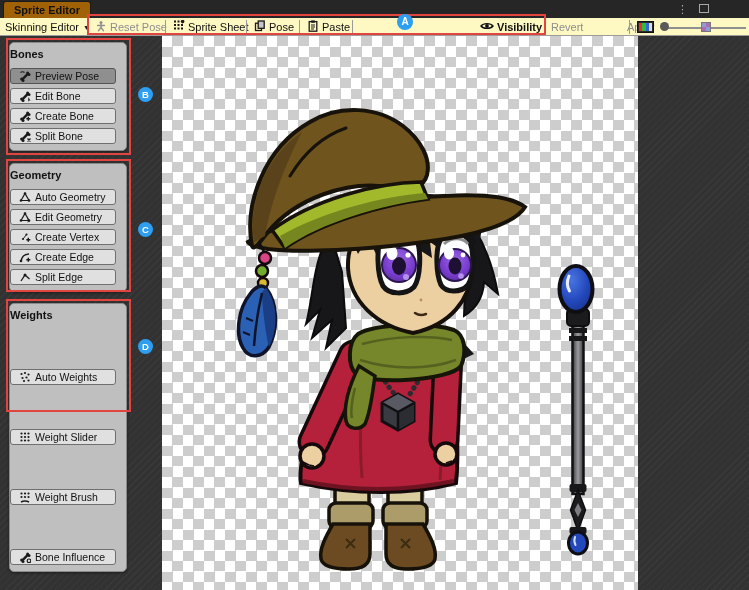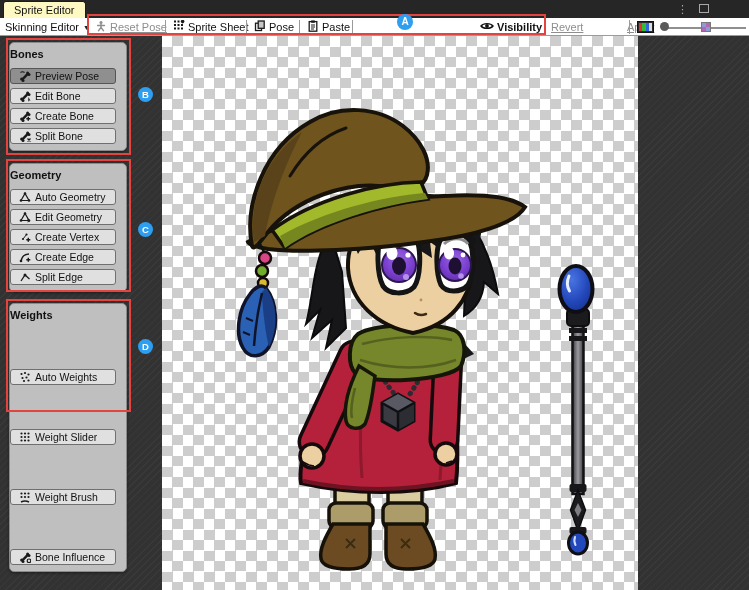"Sprite Editor" .tab { background: #fef9c3 -> #a16207; font-weight: none -> bold }
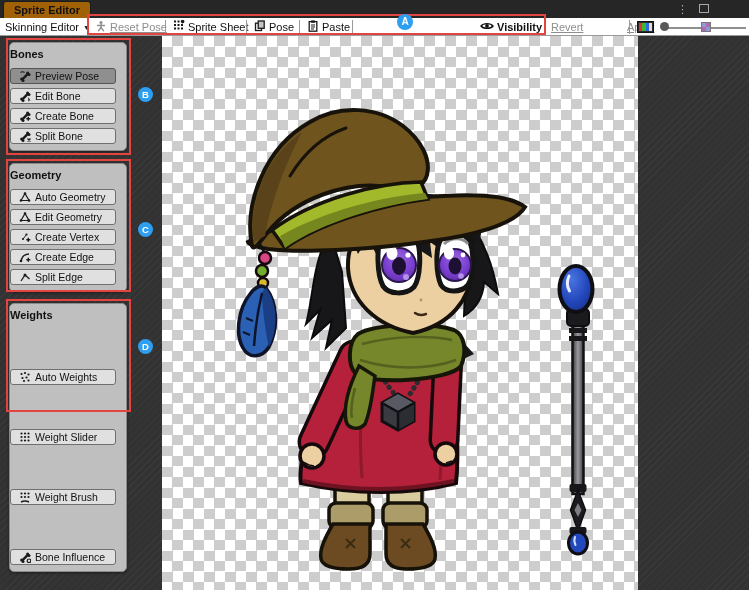"Skinning Editor" .toolbar { background: #ffffff -> #fef9c3 }
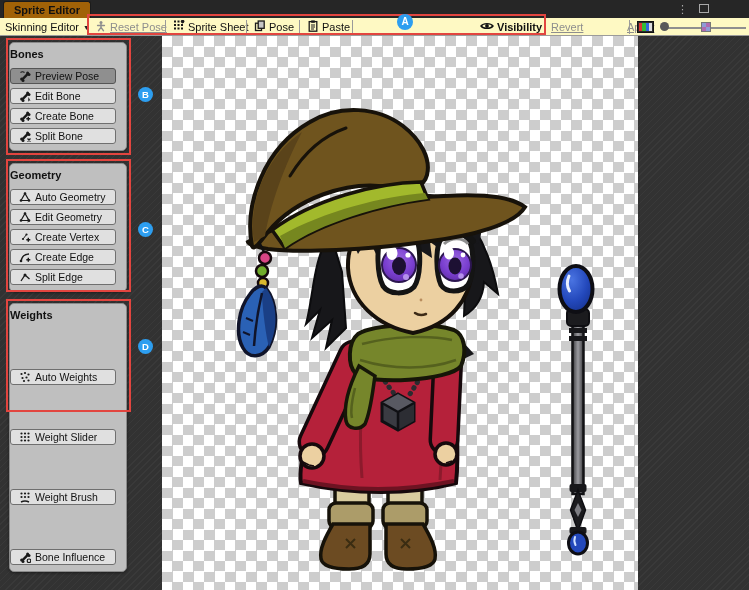"Reset Pose" .tbtn.disabled { text-decoration: underline -> none }
